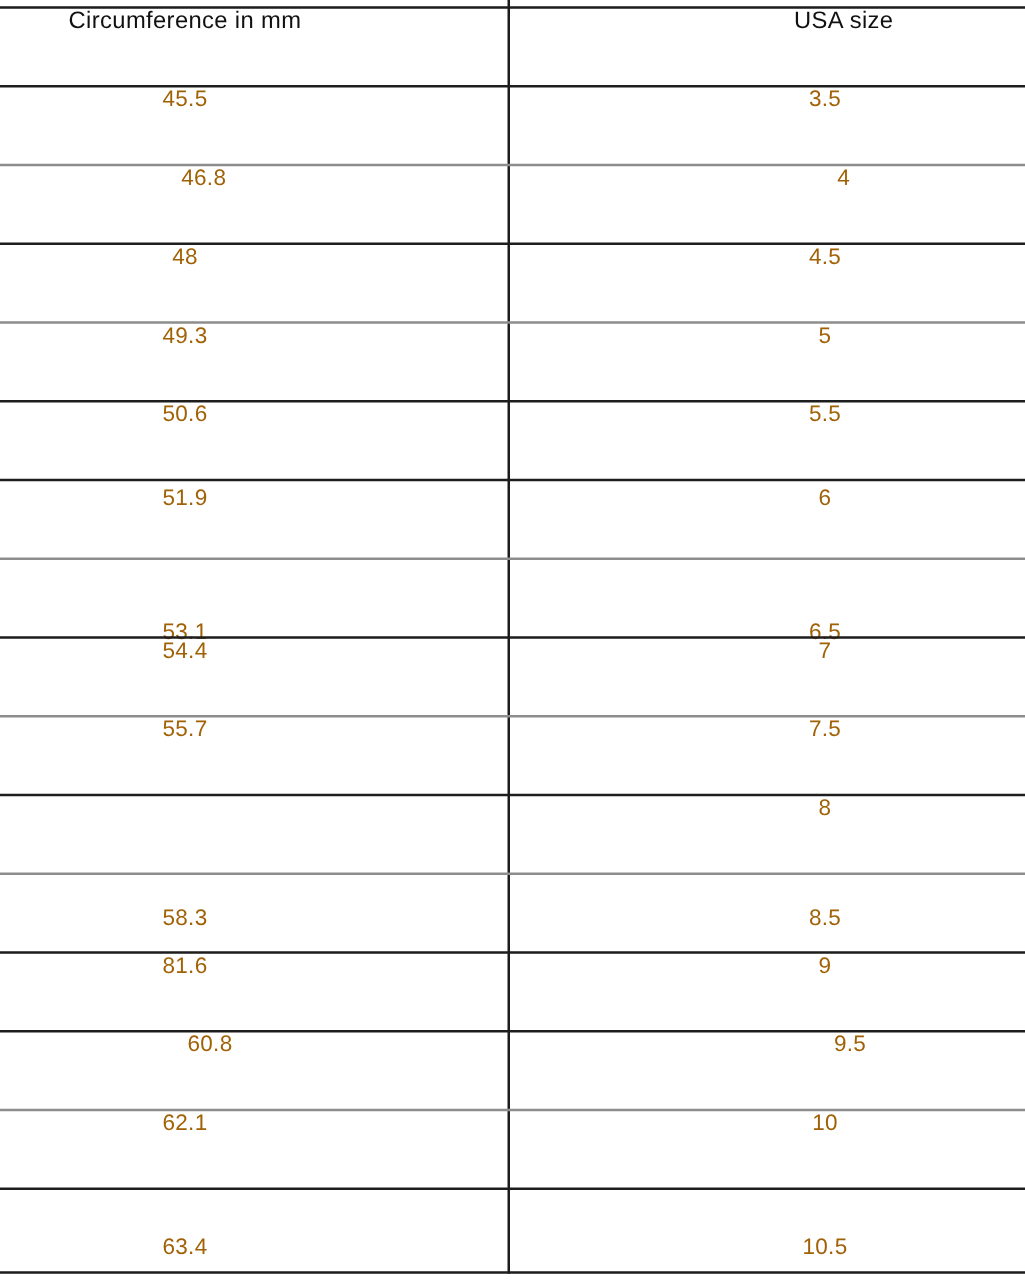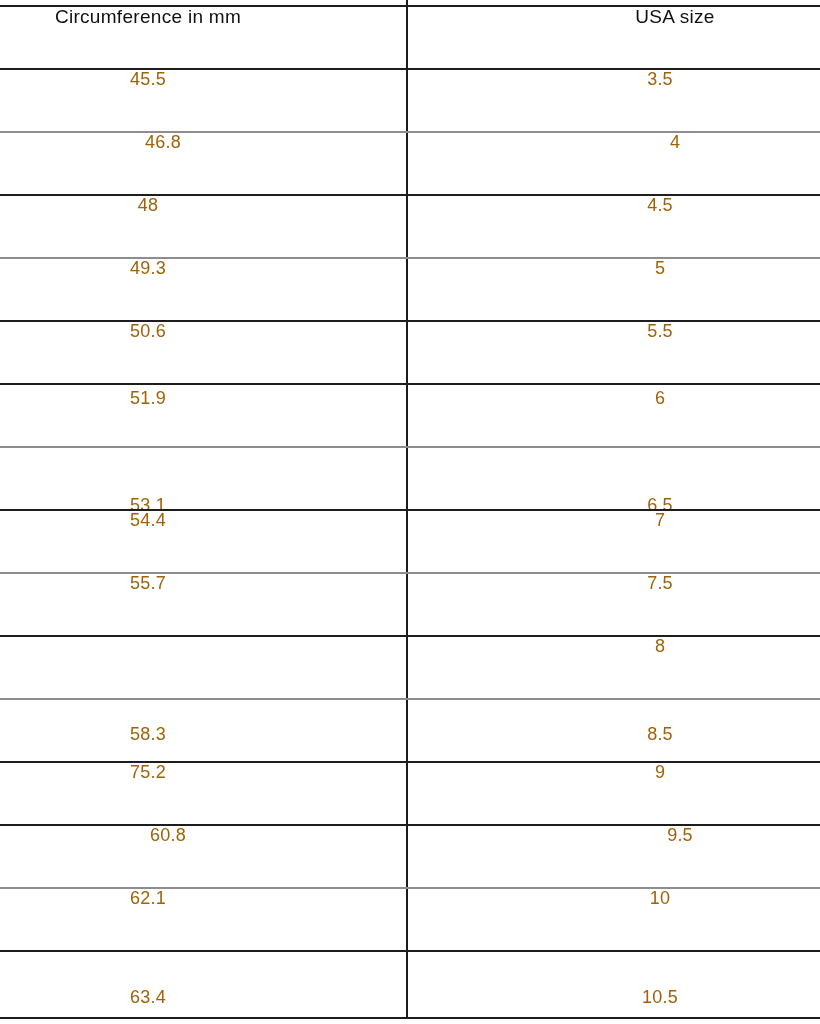"75.2" span.value-text { text: 75.2 -> 81.6 }
